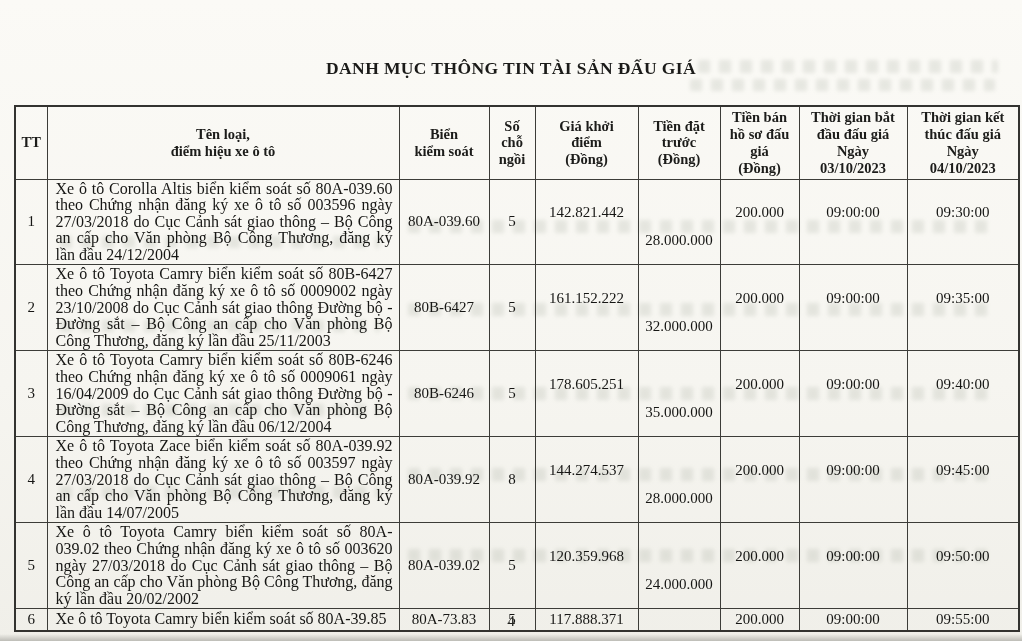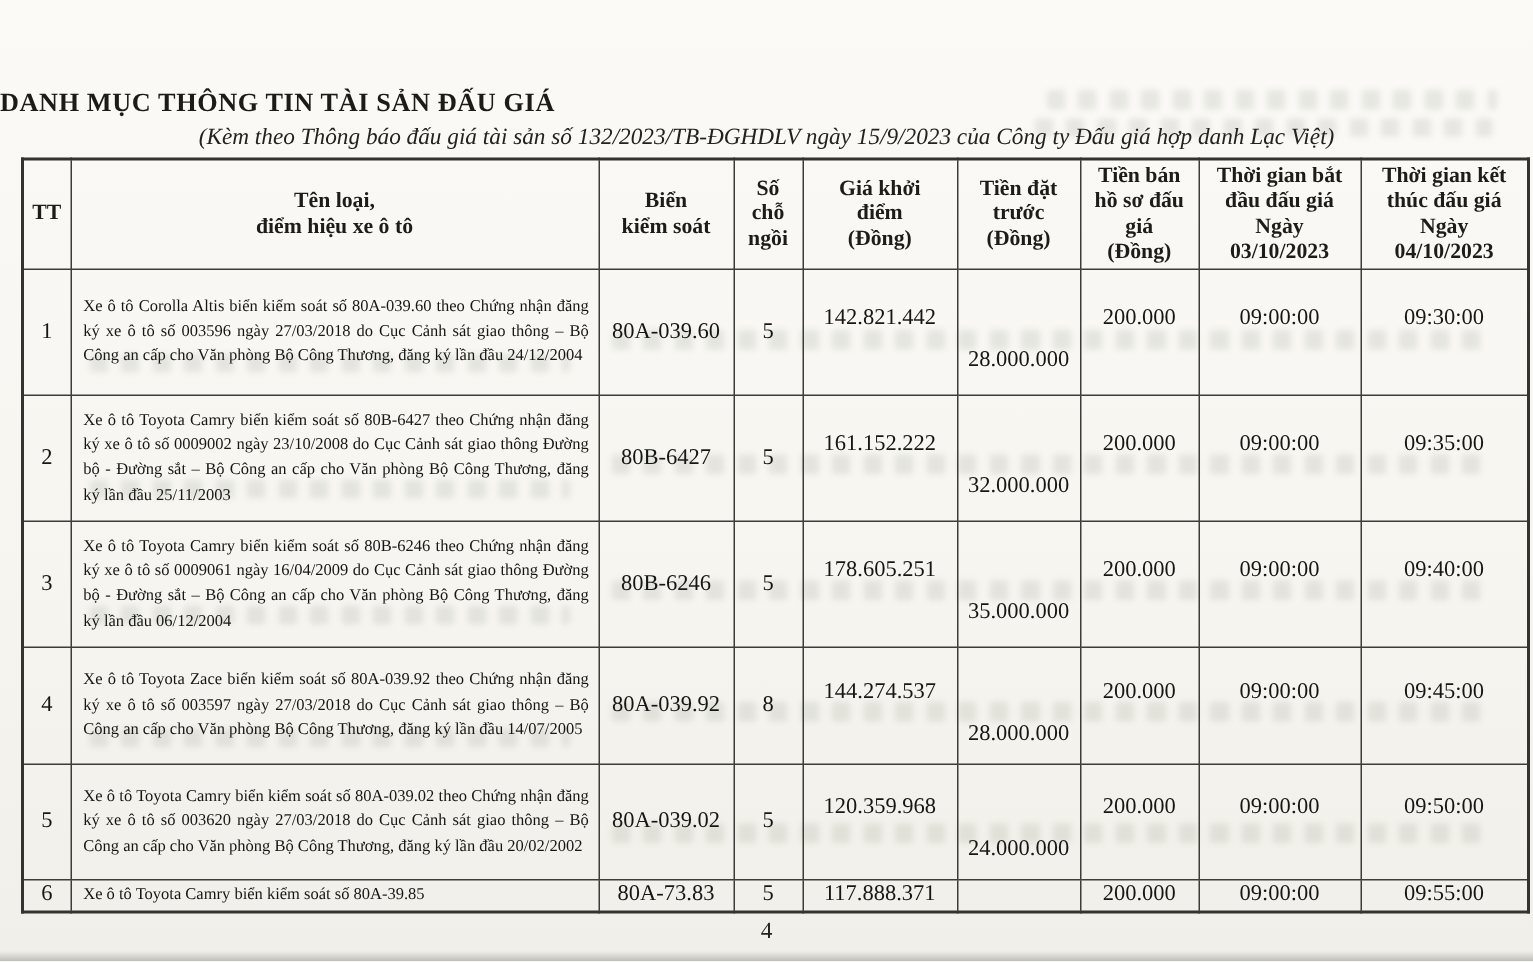"DANH MỤC THÔNG TIN TÀI" .doc-title { text-align: left -> center }
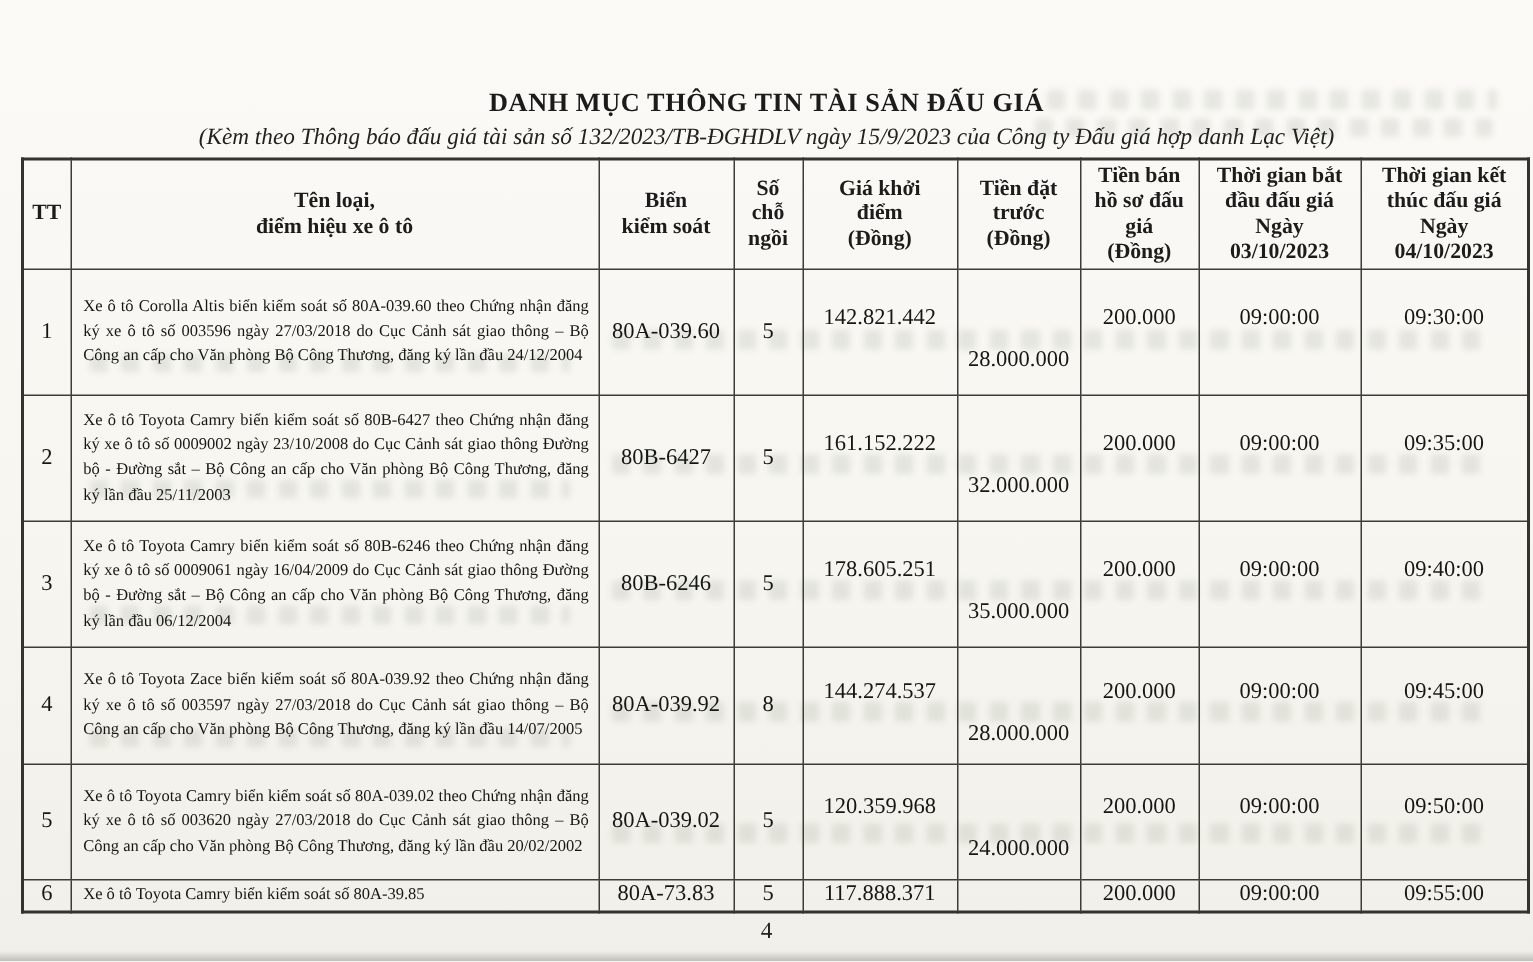"(Kèm theo Thông báo đấu" div.doc-subtitle { html: <div>(Kèm theo Thông báo đấu giá tài sản số 132/2023/TB-ĐGHDLV ngày 15/9/2023 của Công ty Đấu giá hợp danh Lạc Việt)</div> -> none }
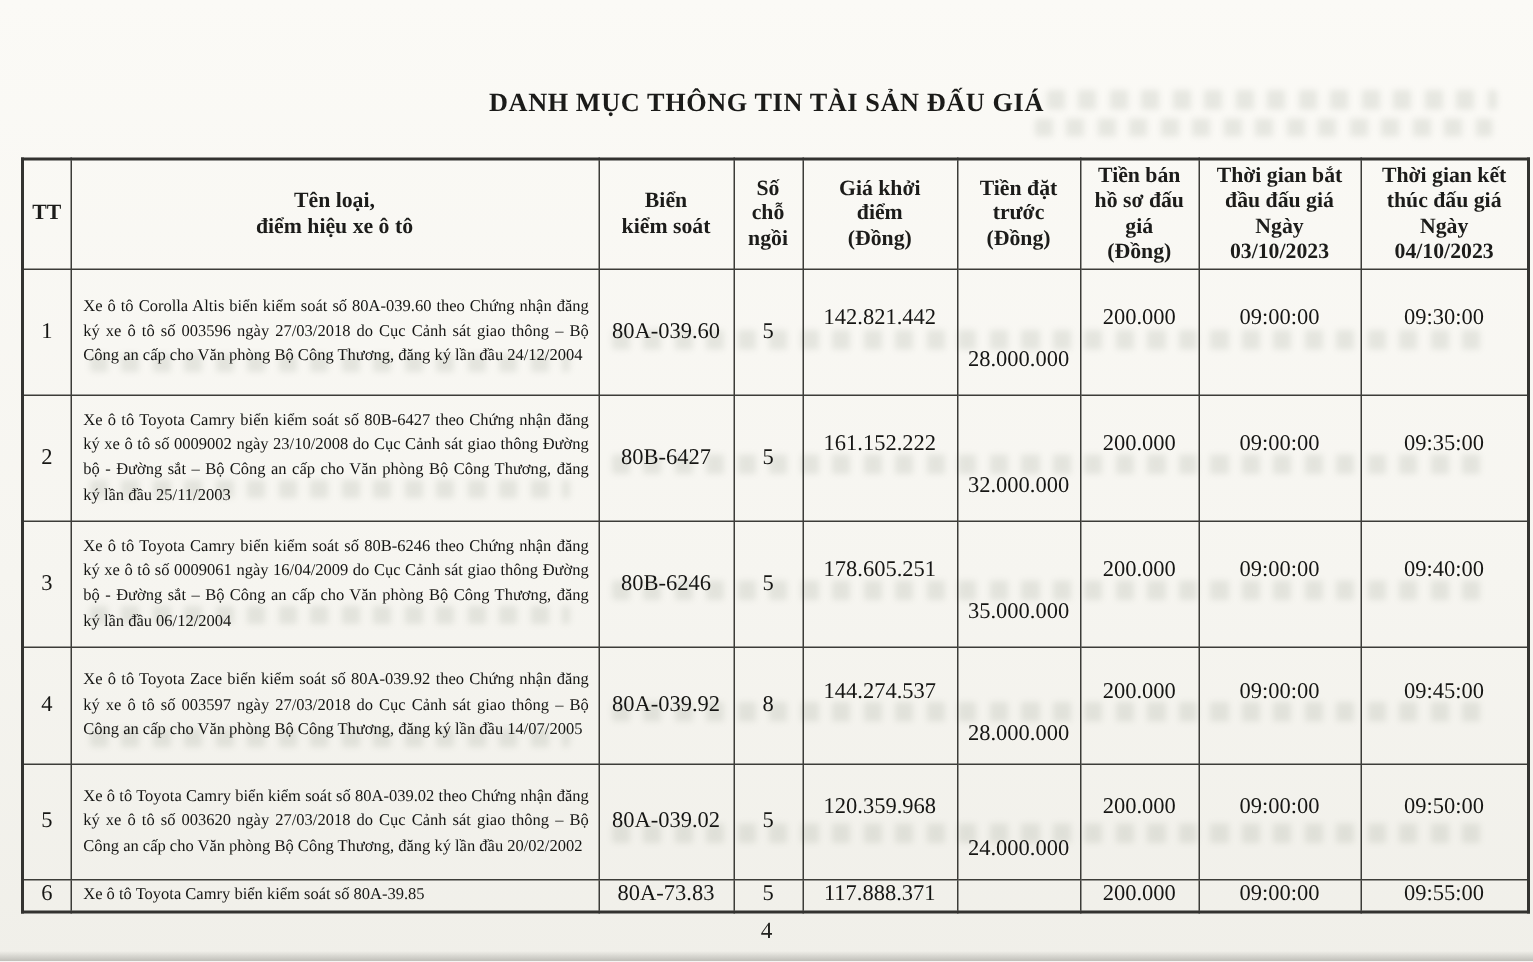"Xe ô tô Corolla Altis" td.c-desc { font-size: 11px -> 16px }
